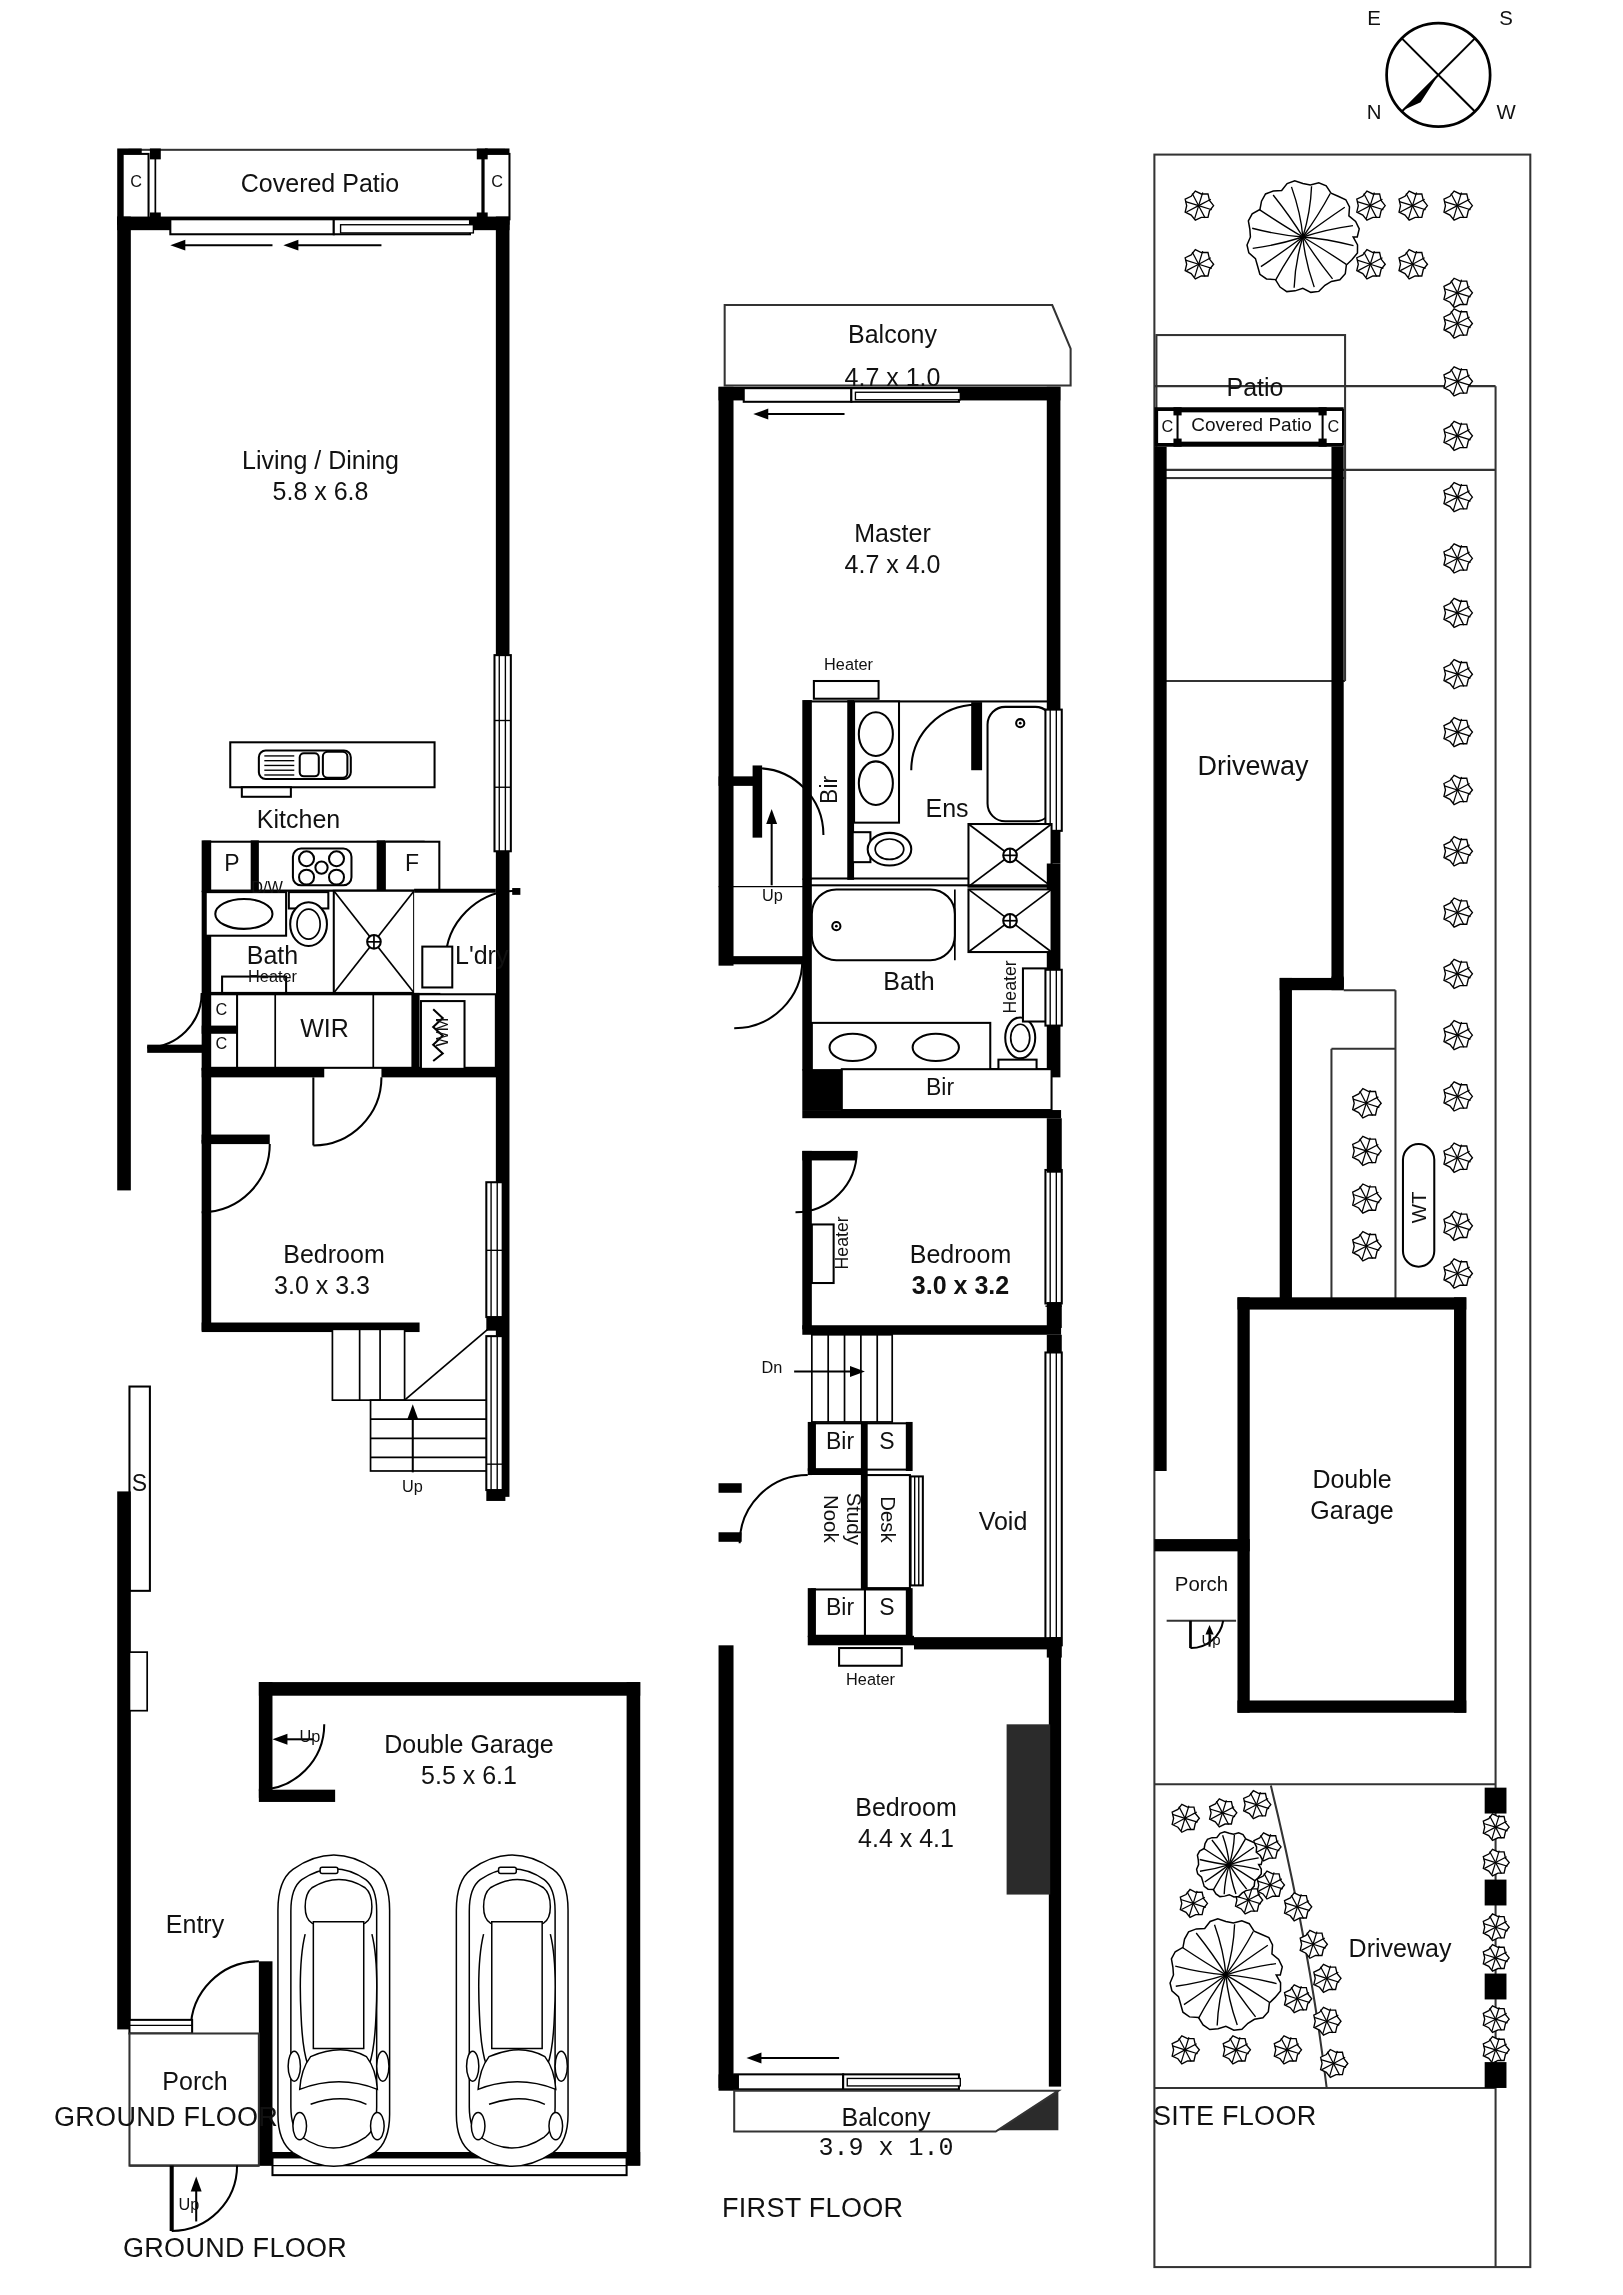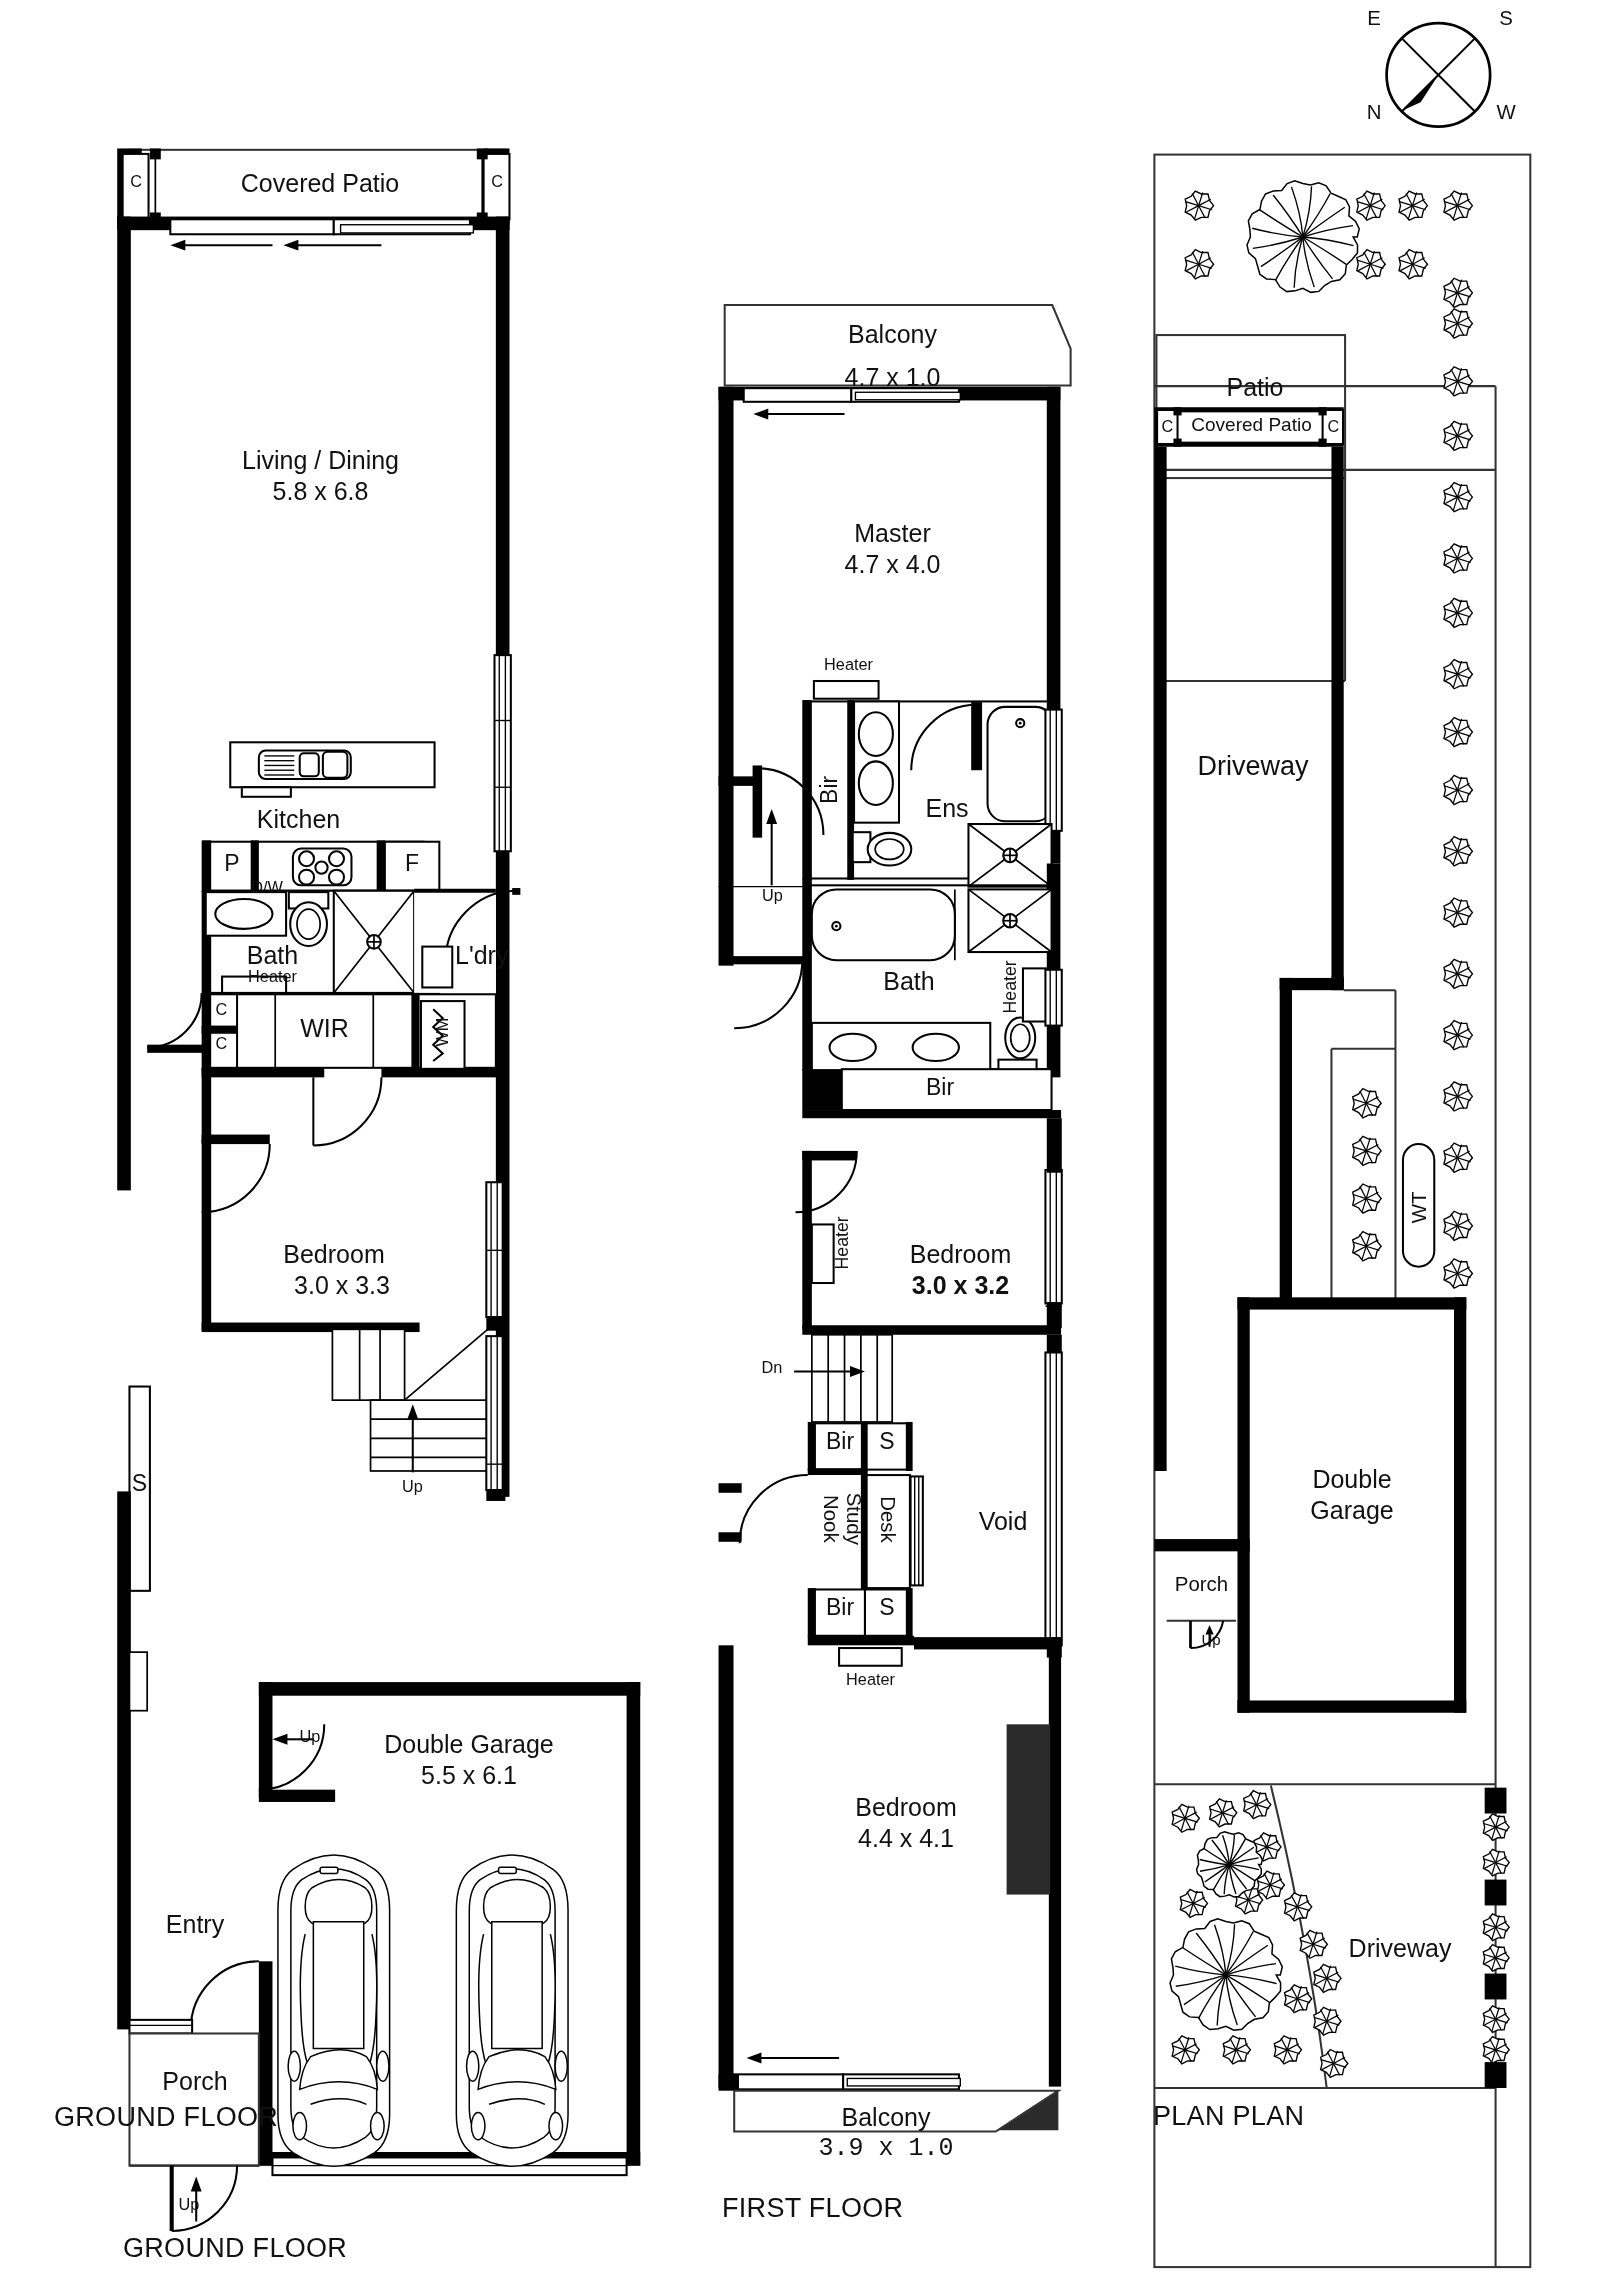"3.0 x 3.3" div.lbl { left: 233px -> 213px }
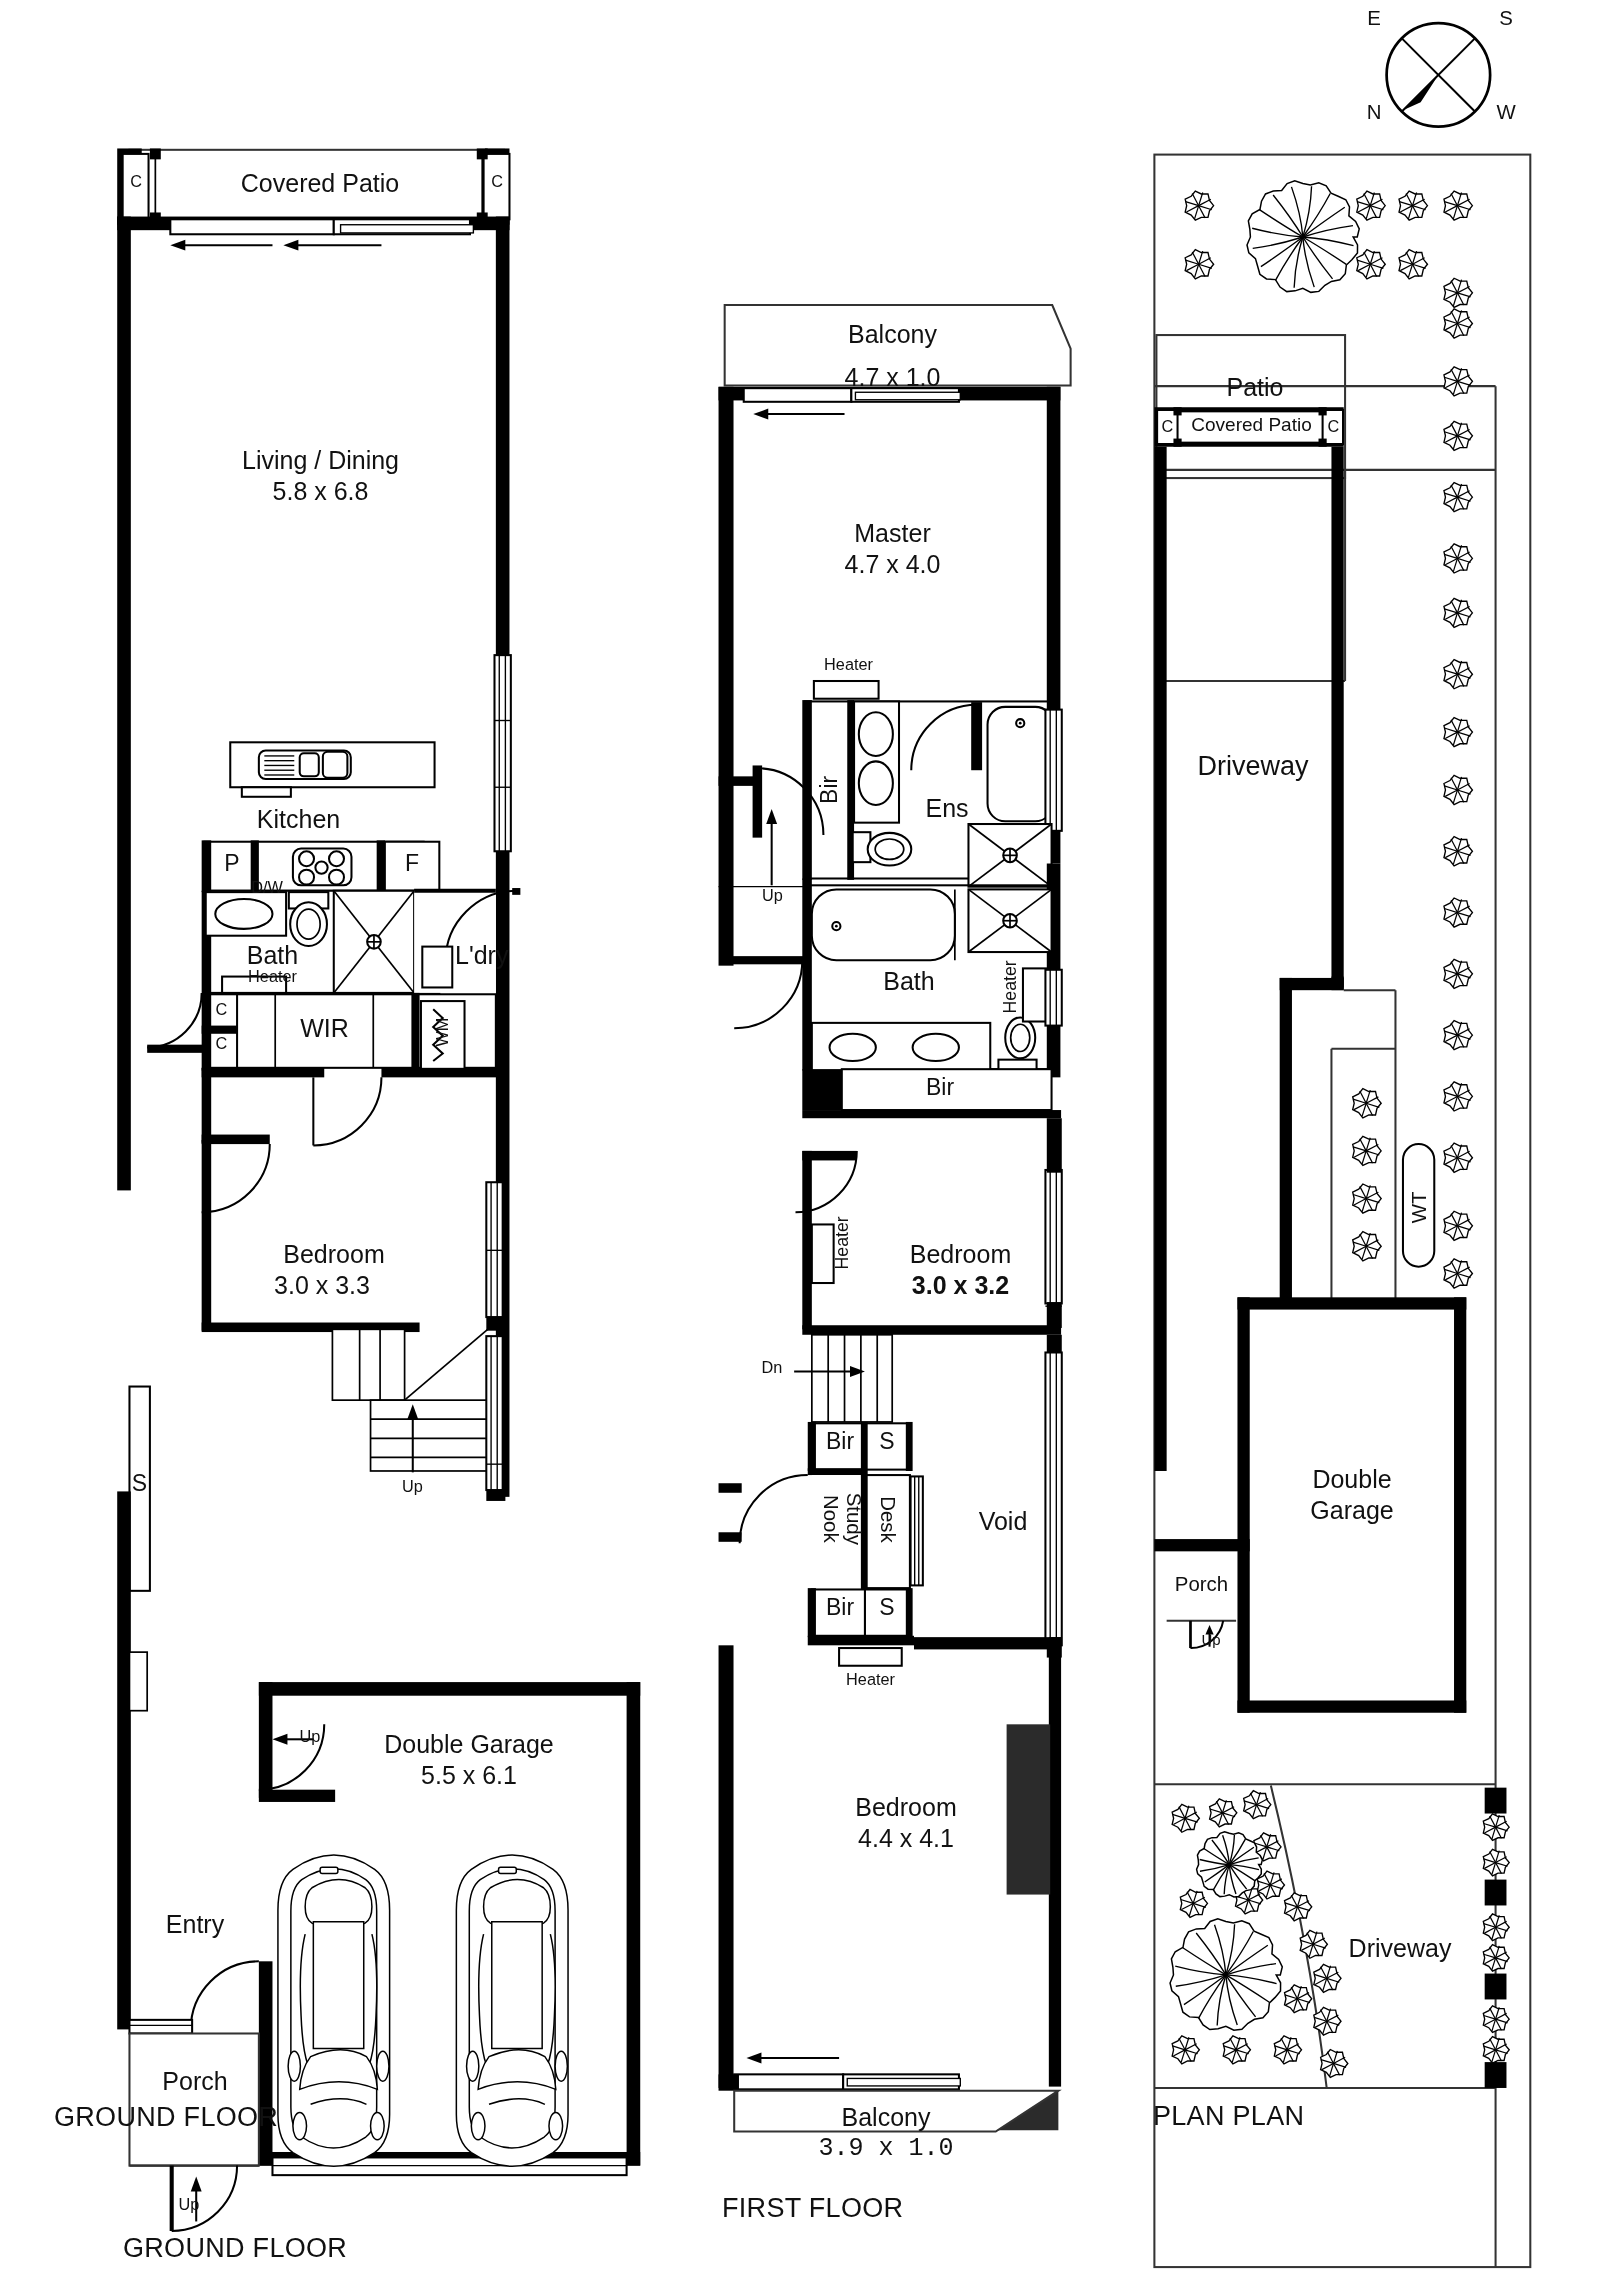"PLAN PLAN" div.lbl { text: PLAN PLAN -> SITE FLOOR }
